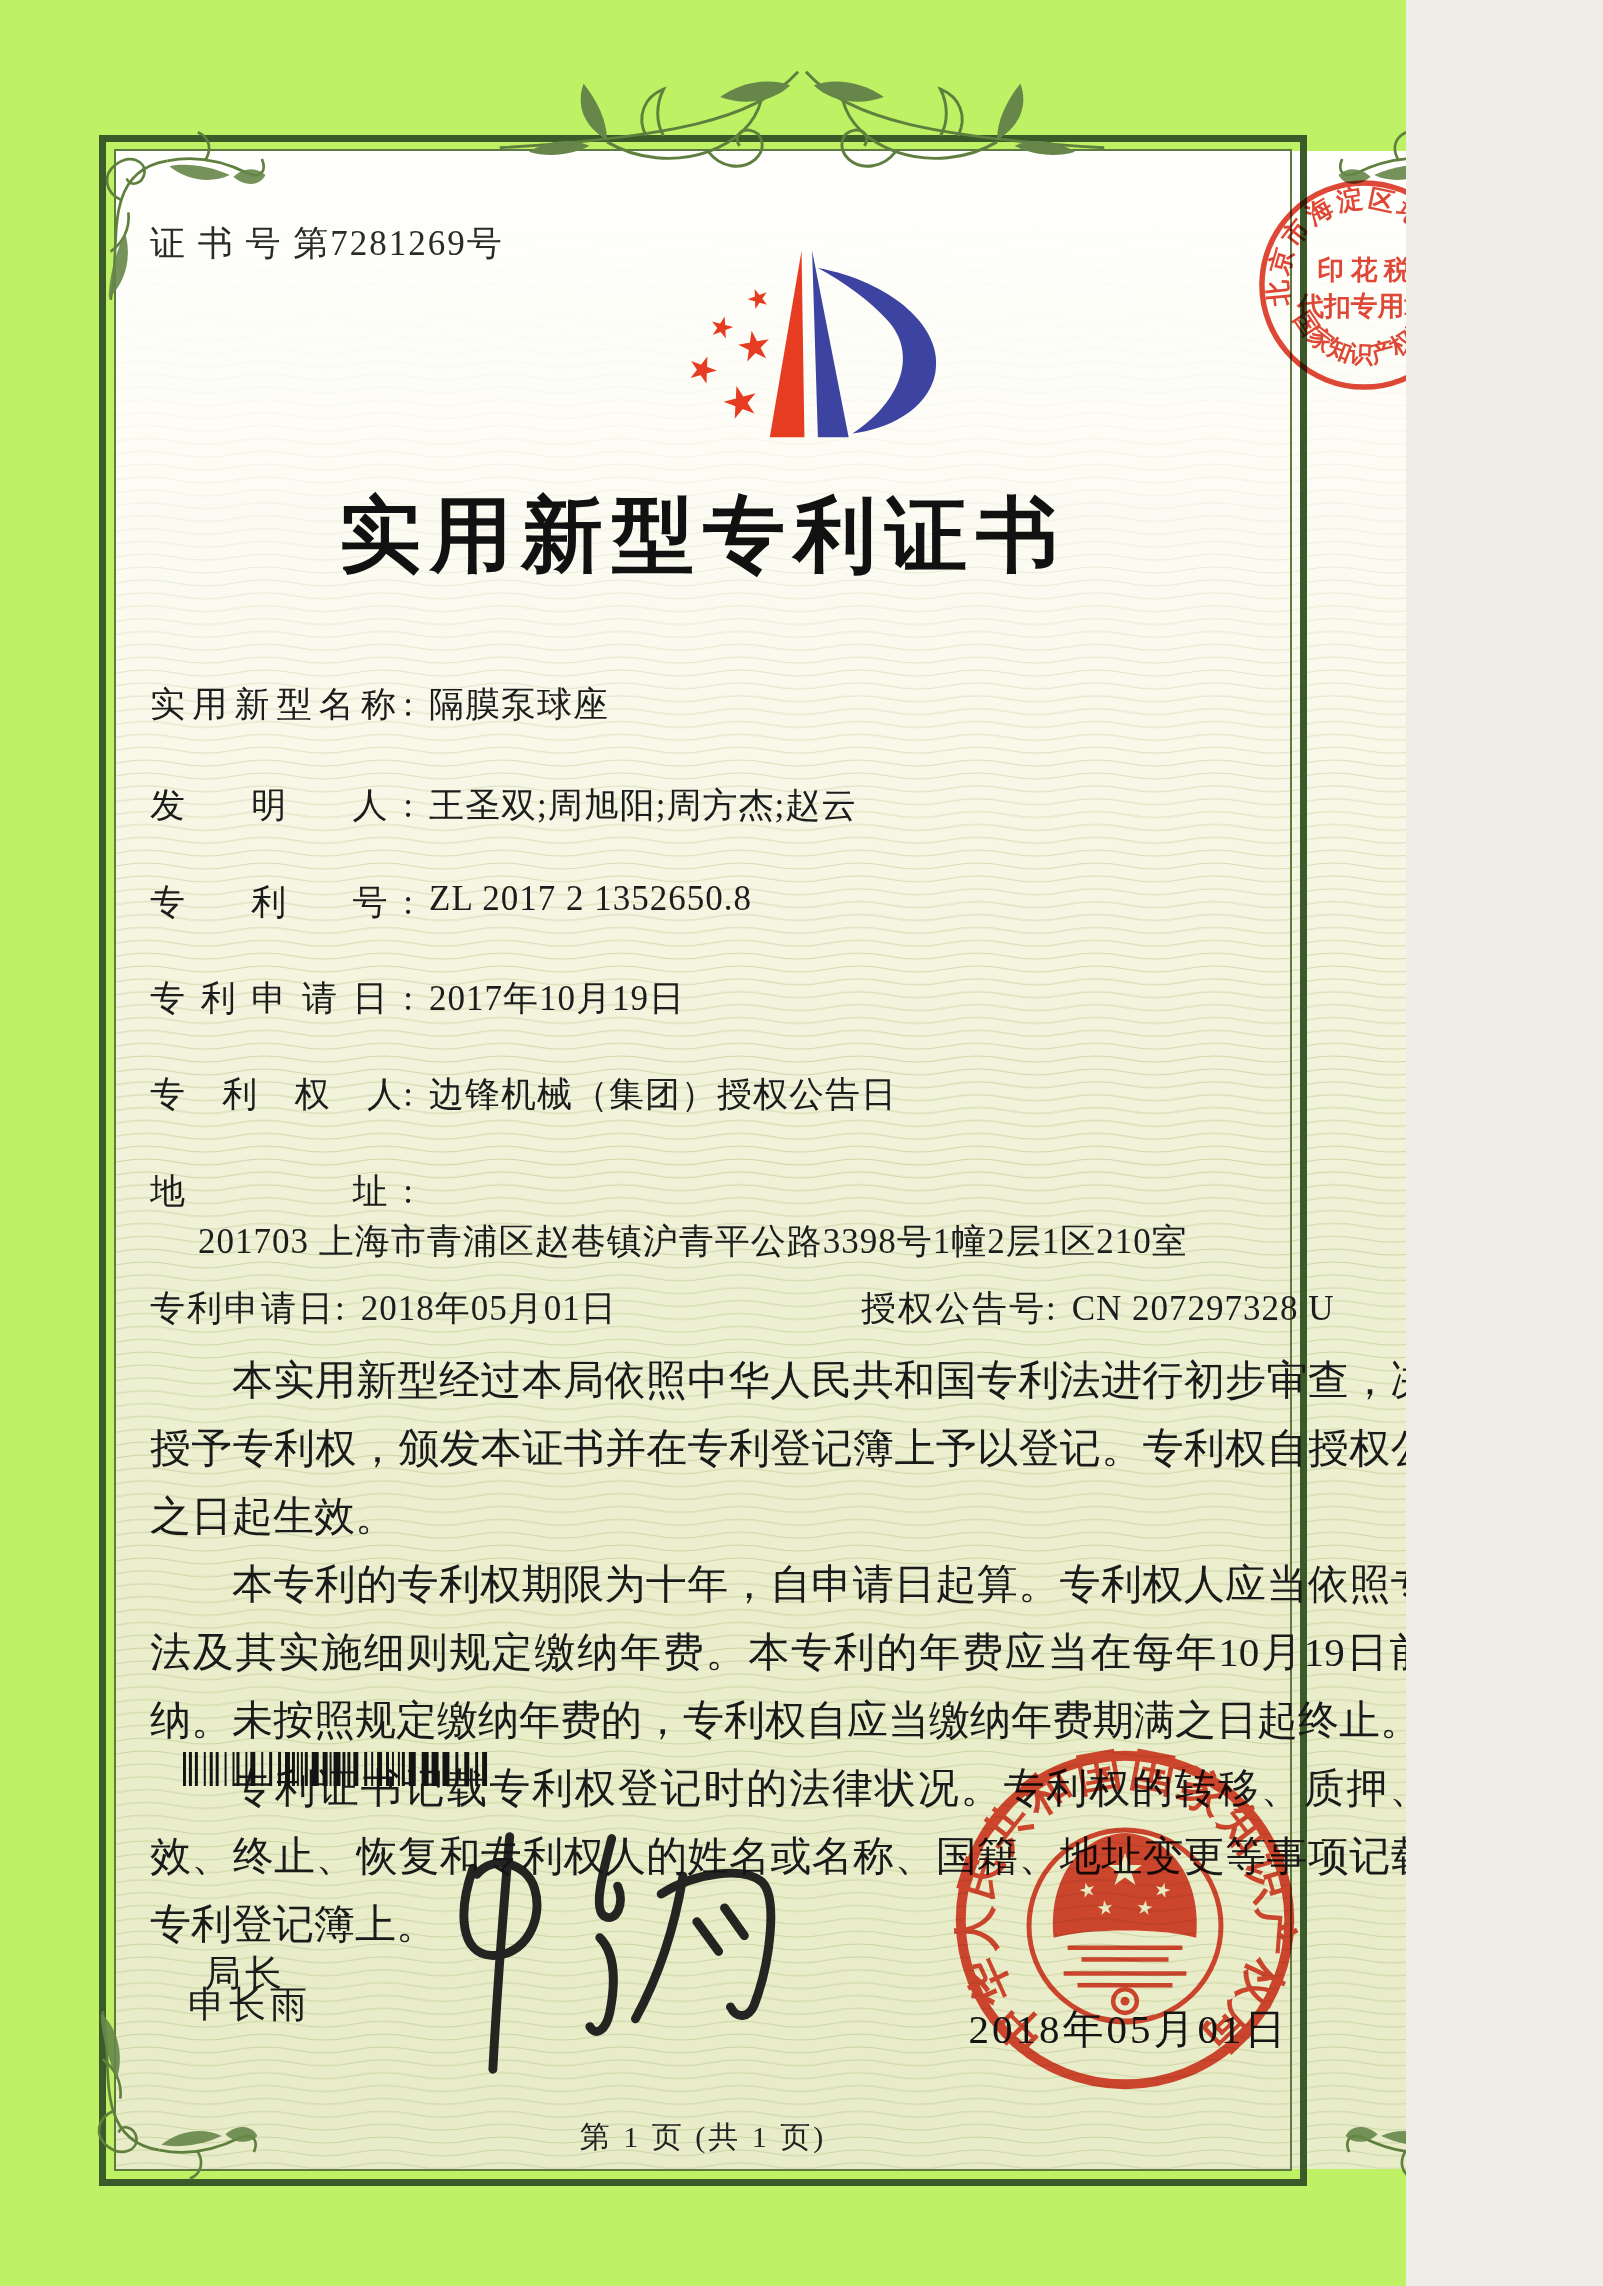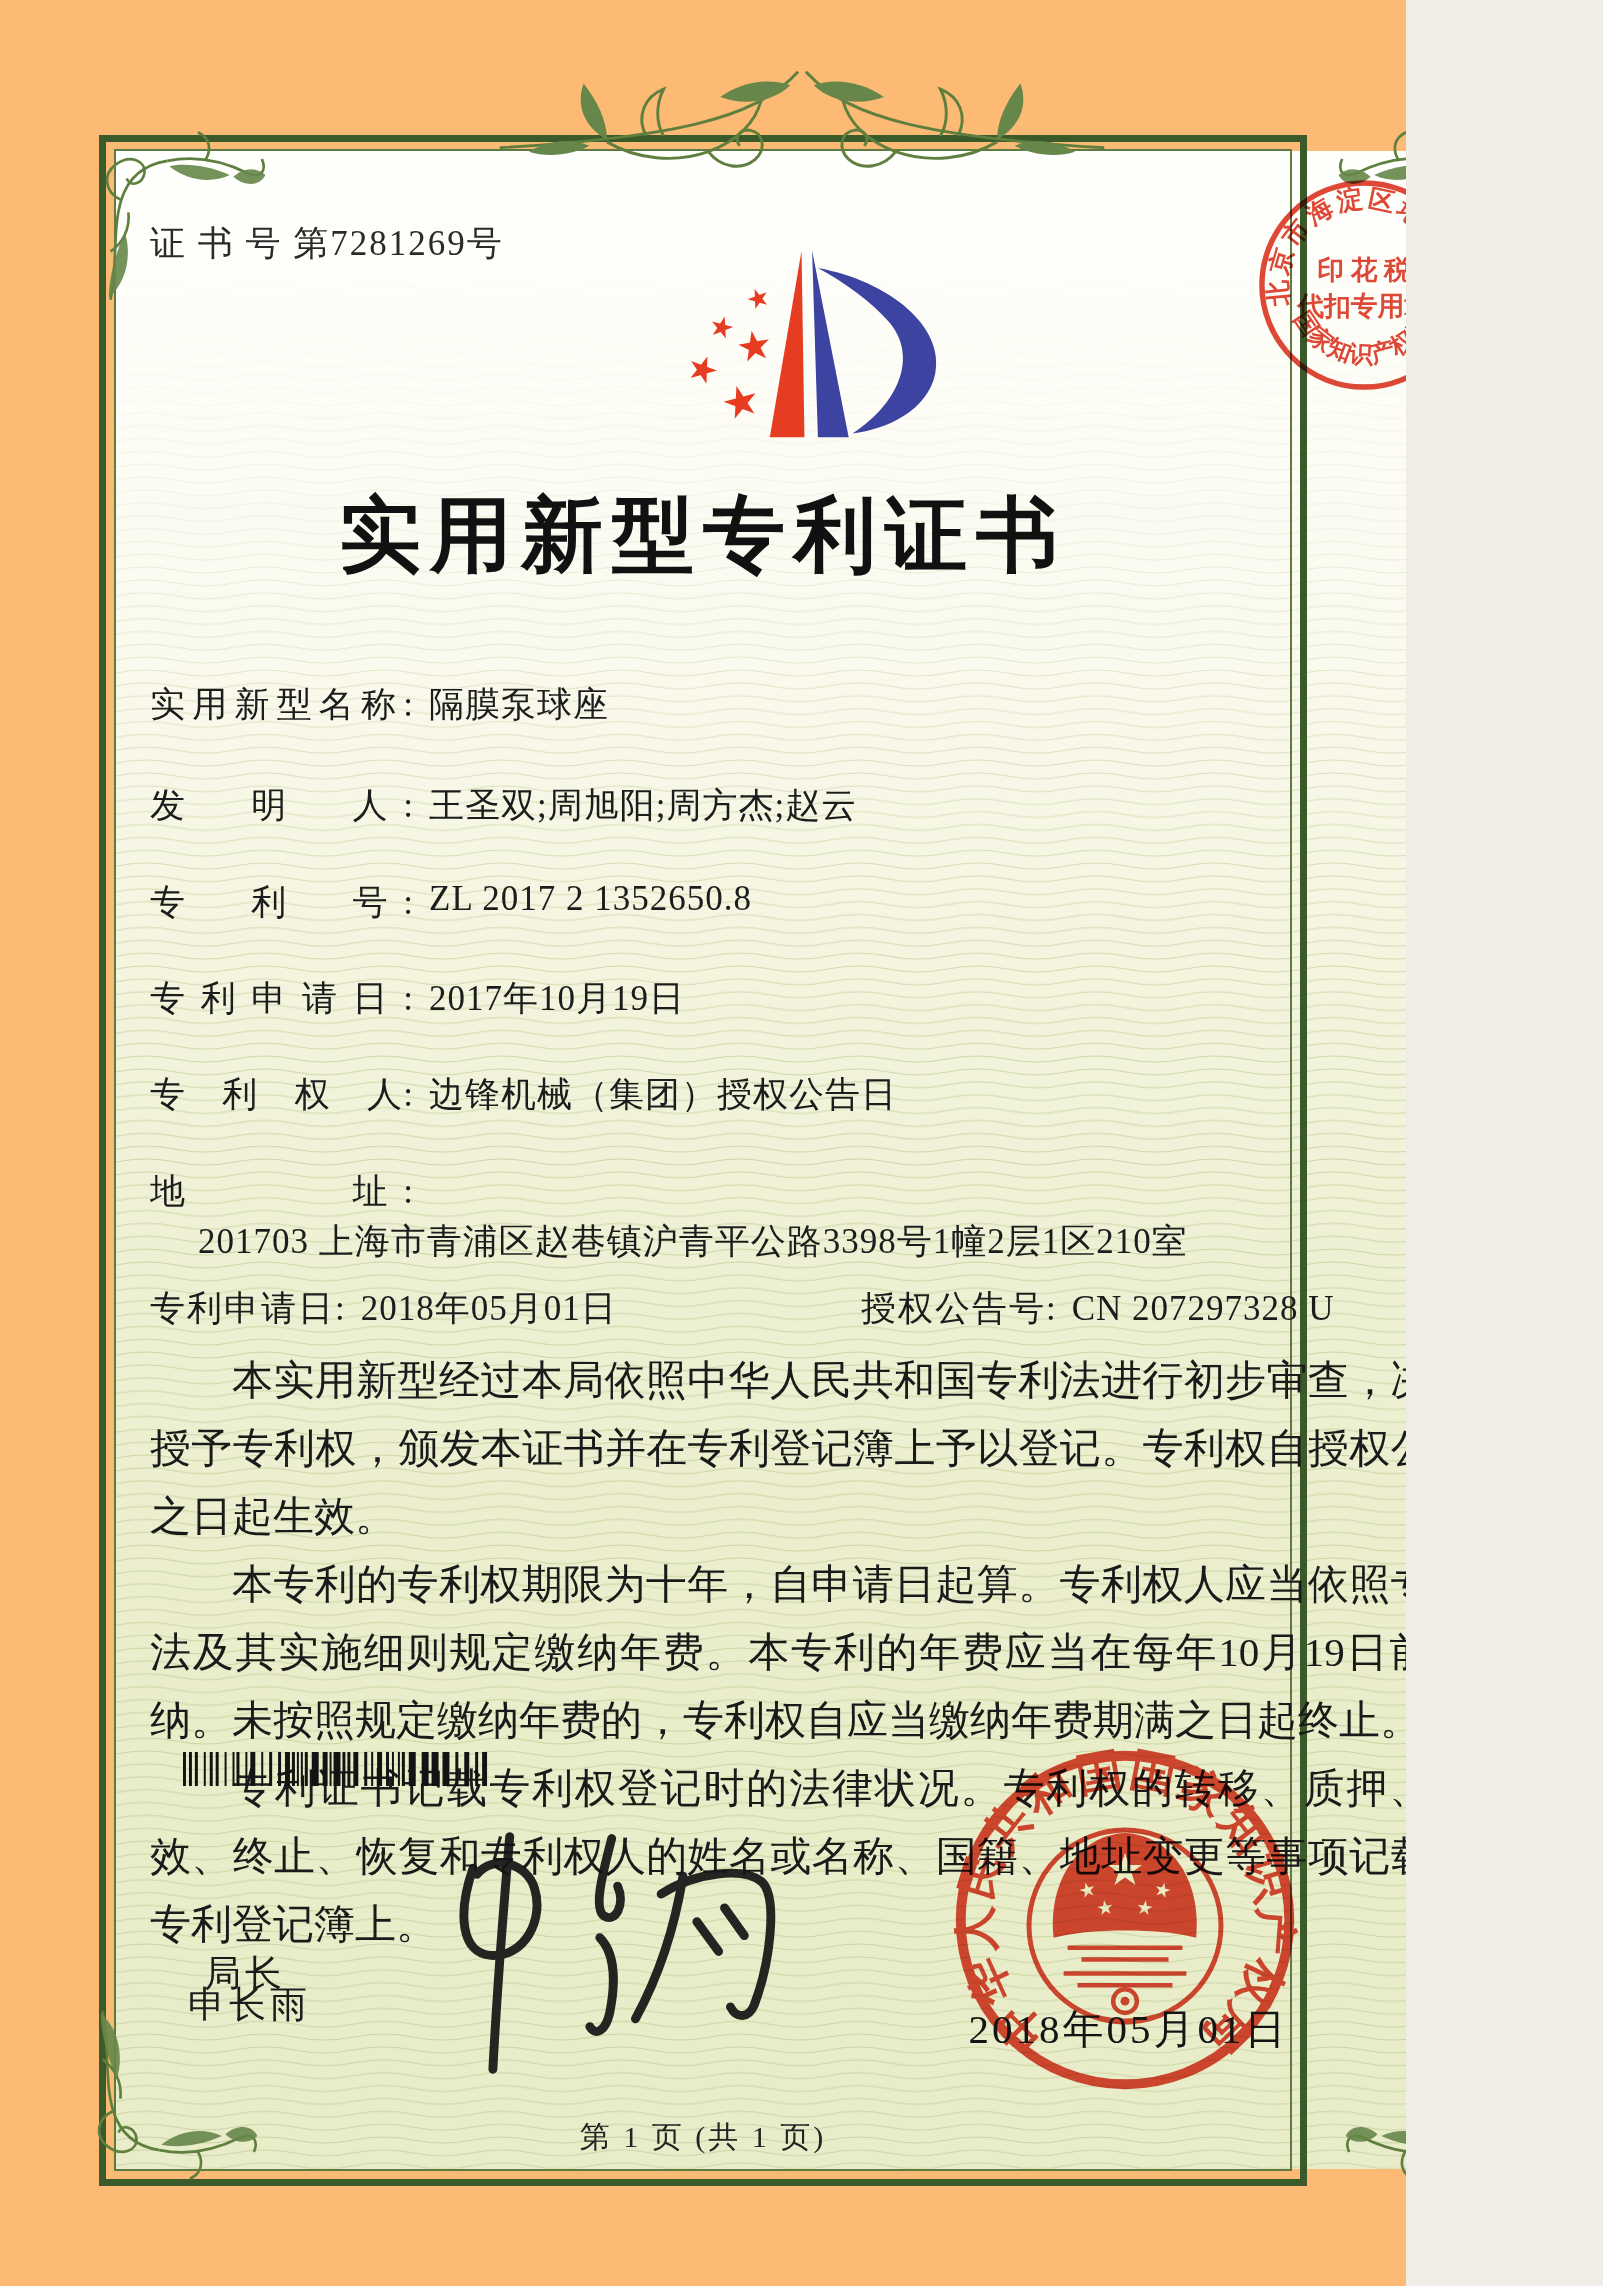"证 书 号 第7281269号" .sheet { background: #fdba74 -> #bef264 }
